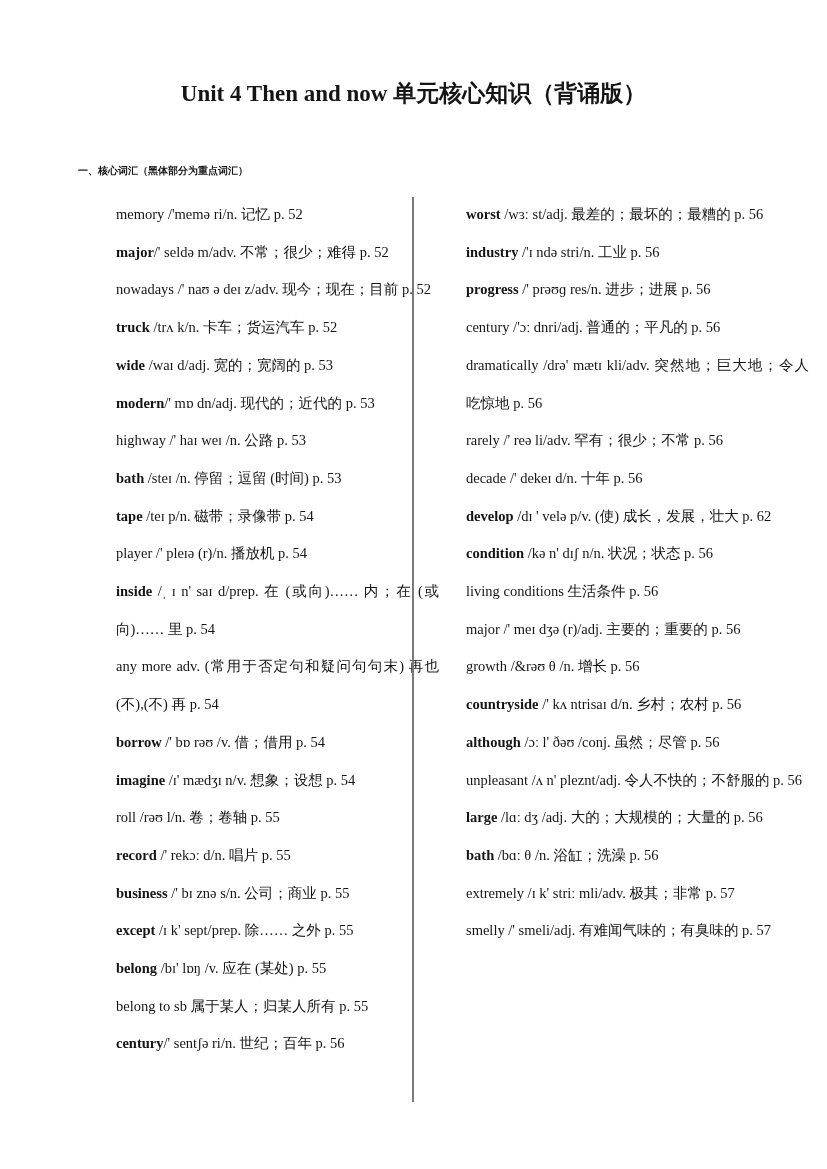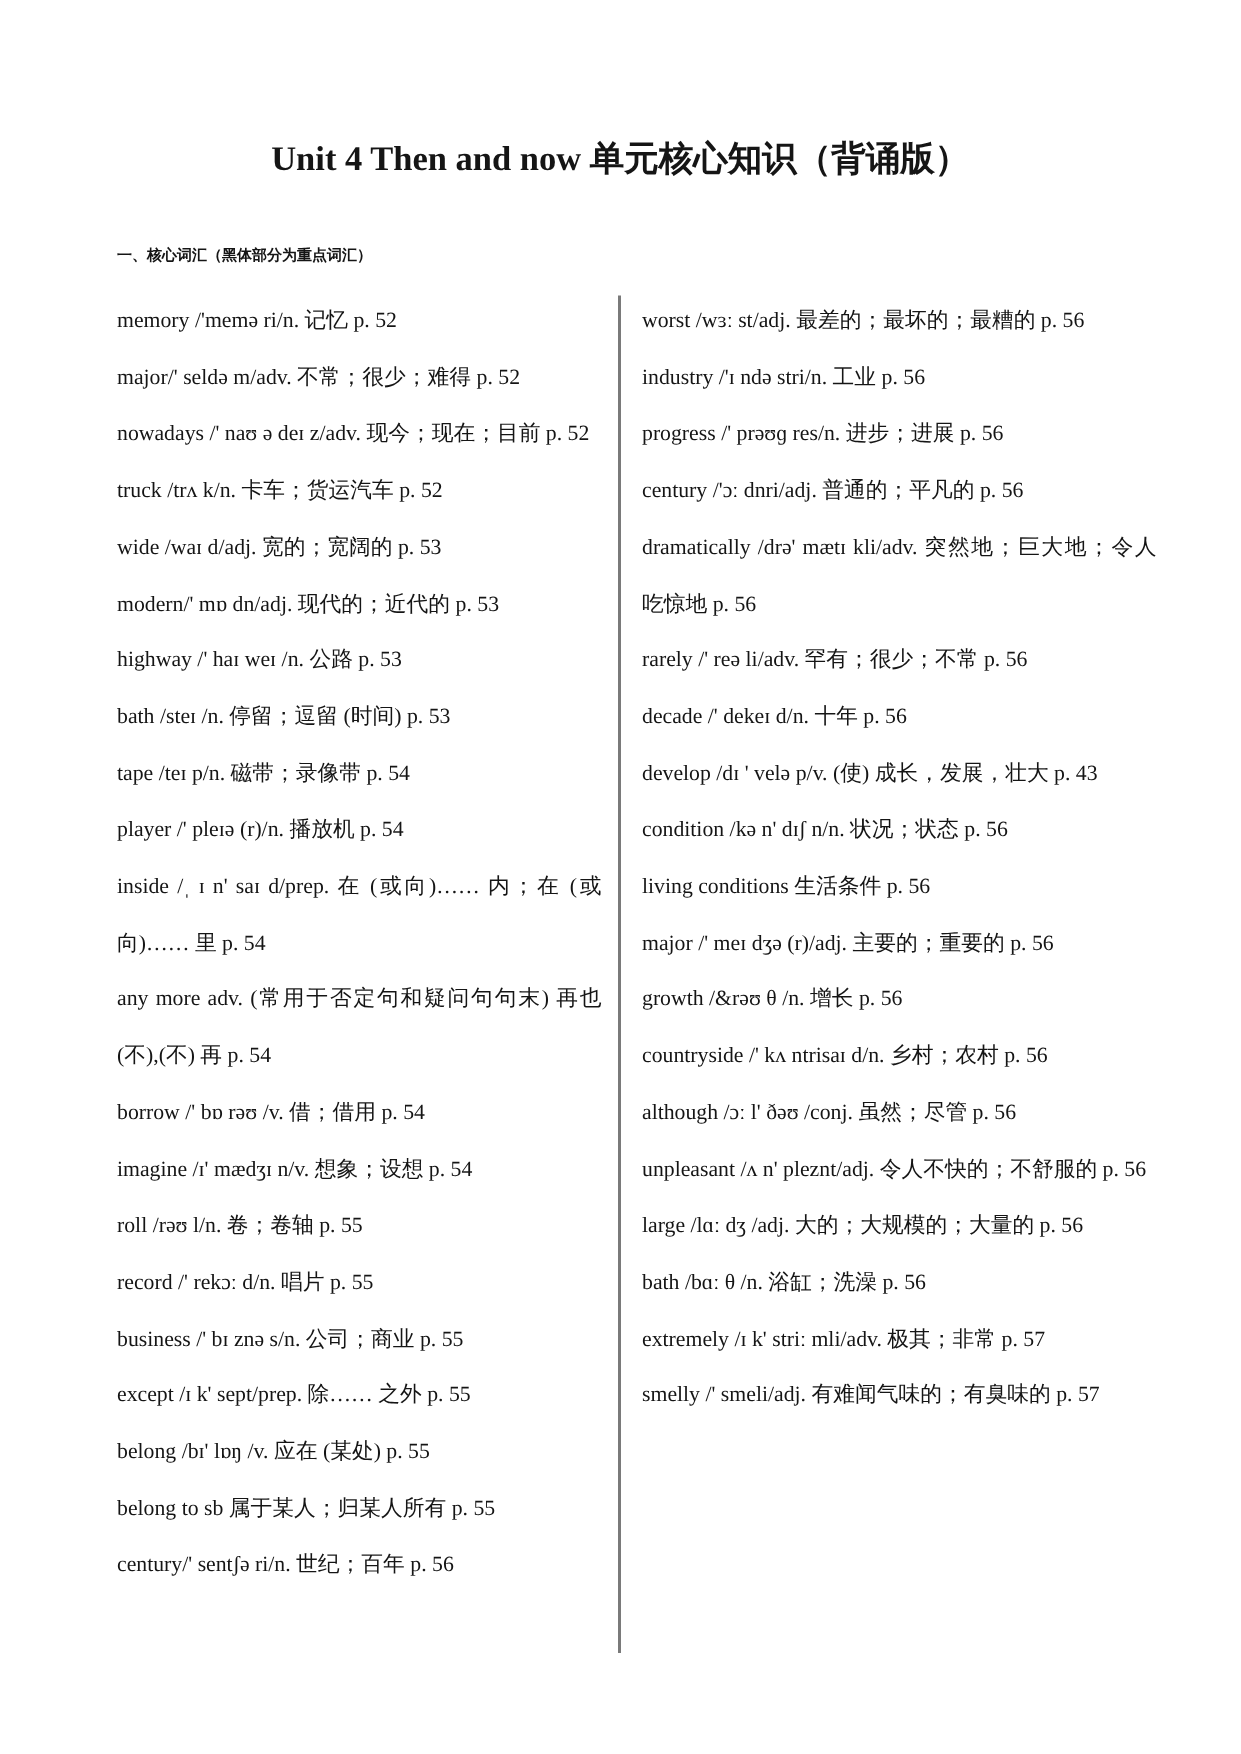"Unit 4 Then and now" .title { margin: 12px -> 0 }
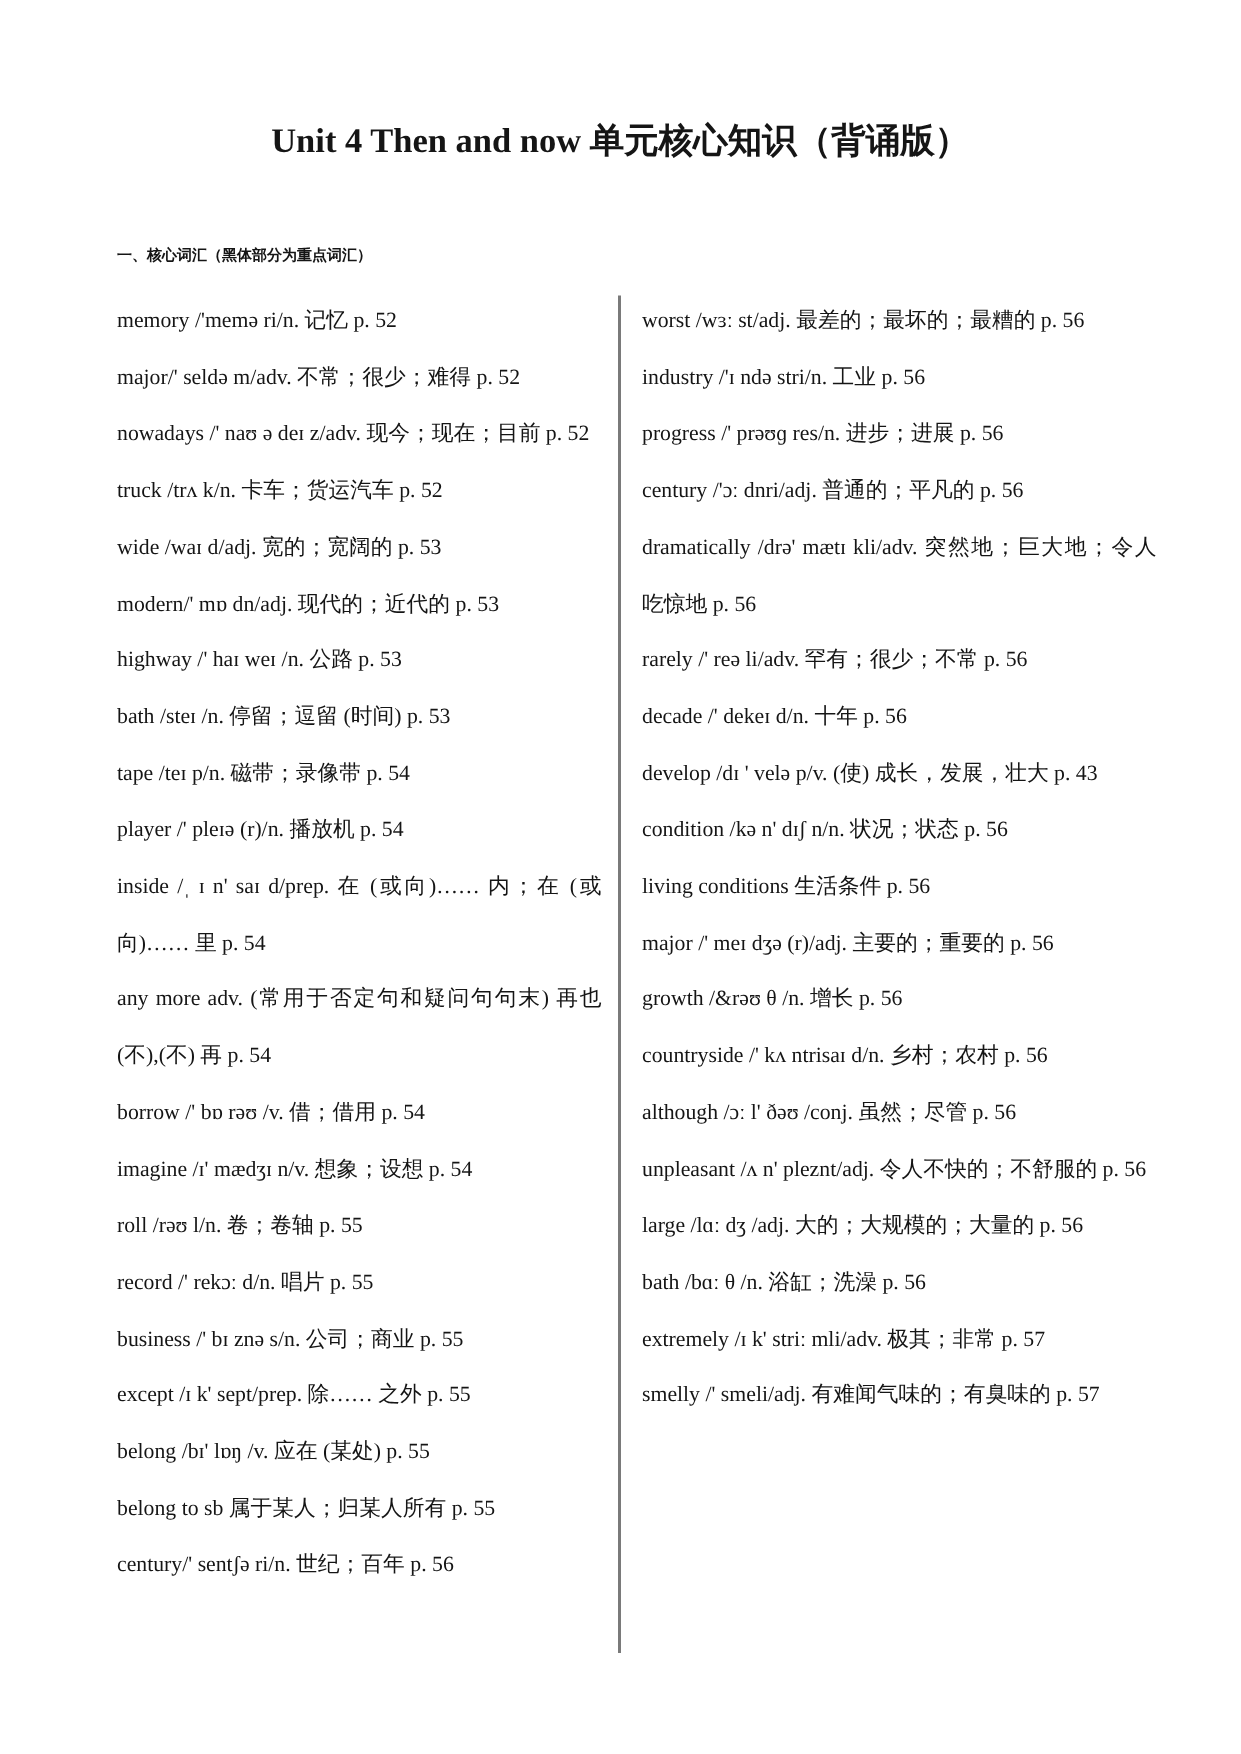"memory /'memə ri/n. 记忆 p." .col-left { margin-left: 78px -> 116px }
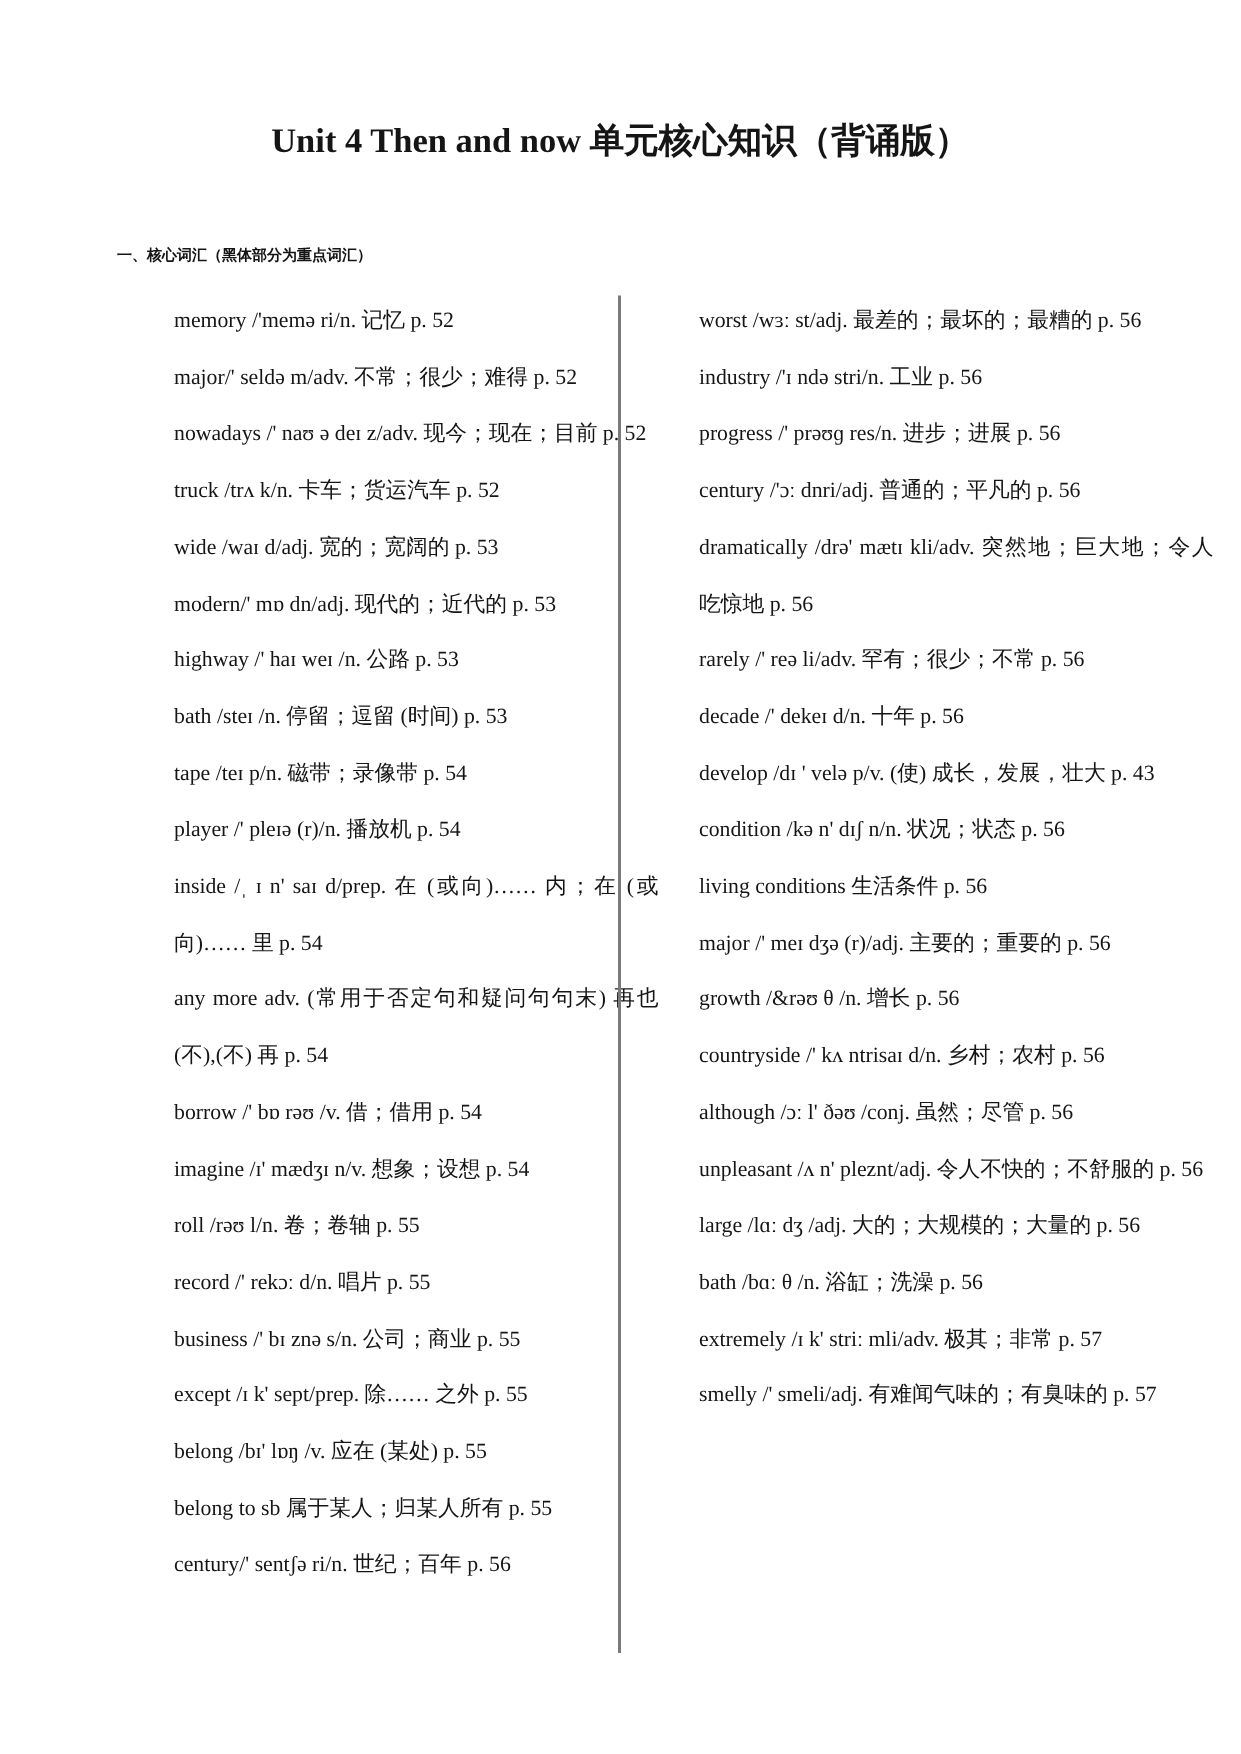"worst" .word.bold { font-weight: normal -> bold }
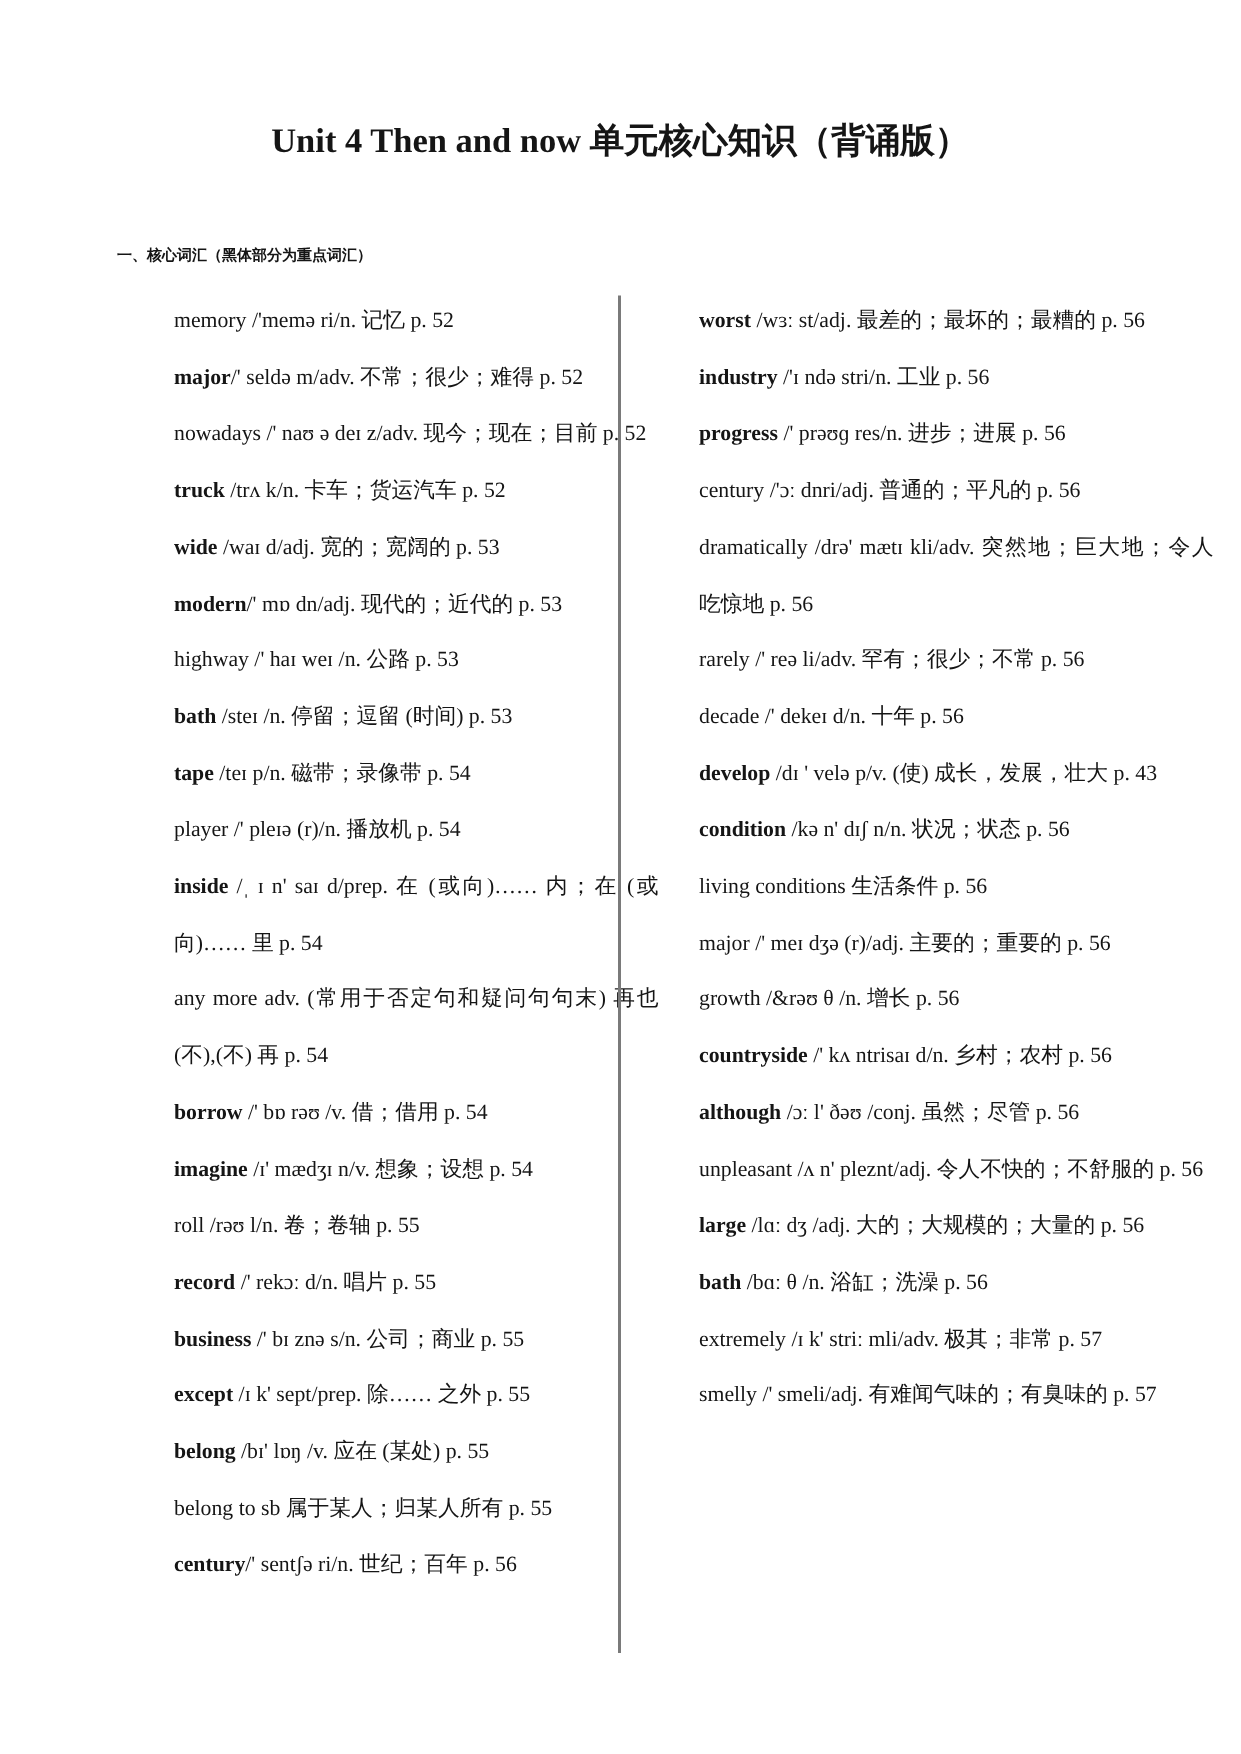"/dɪ ' velə p/v. (使)" span.detail { text: 43 -> 62 }
